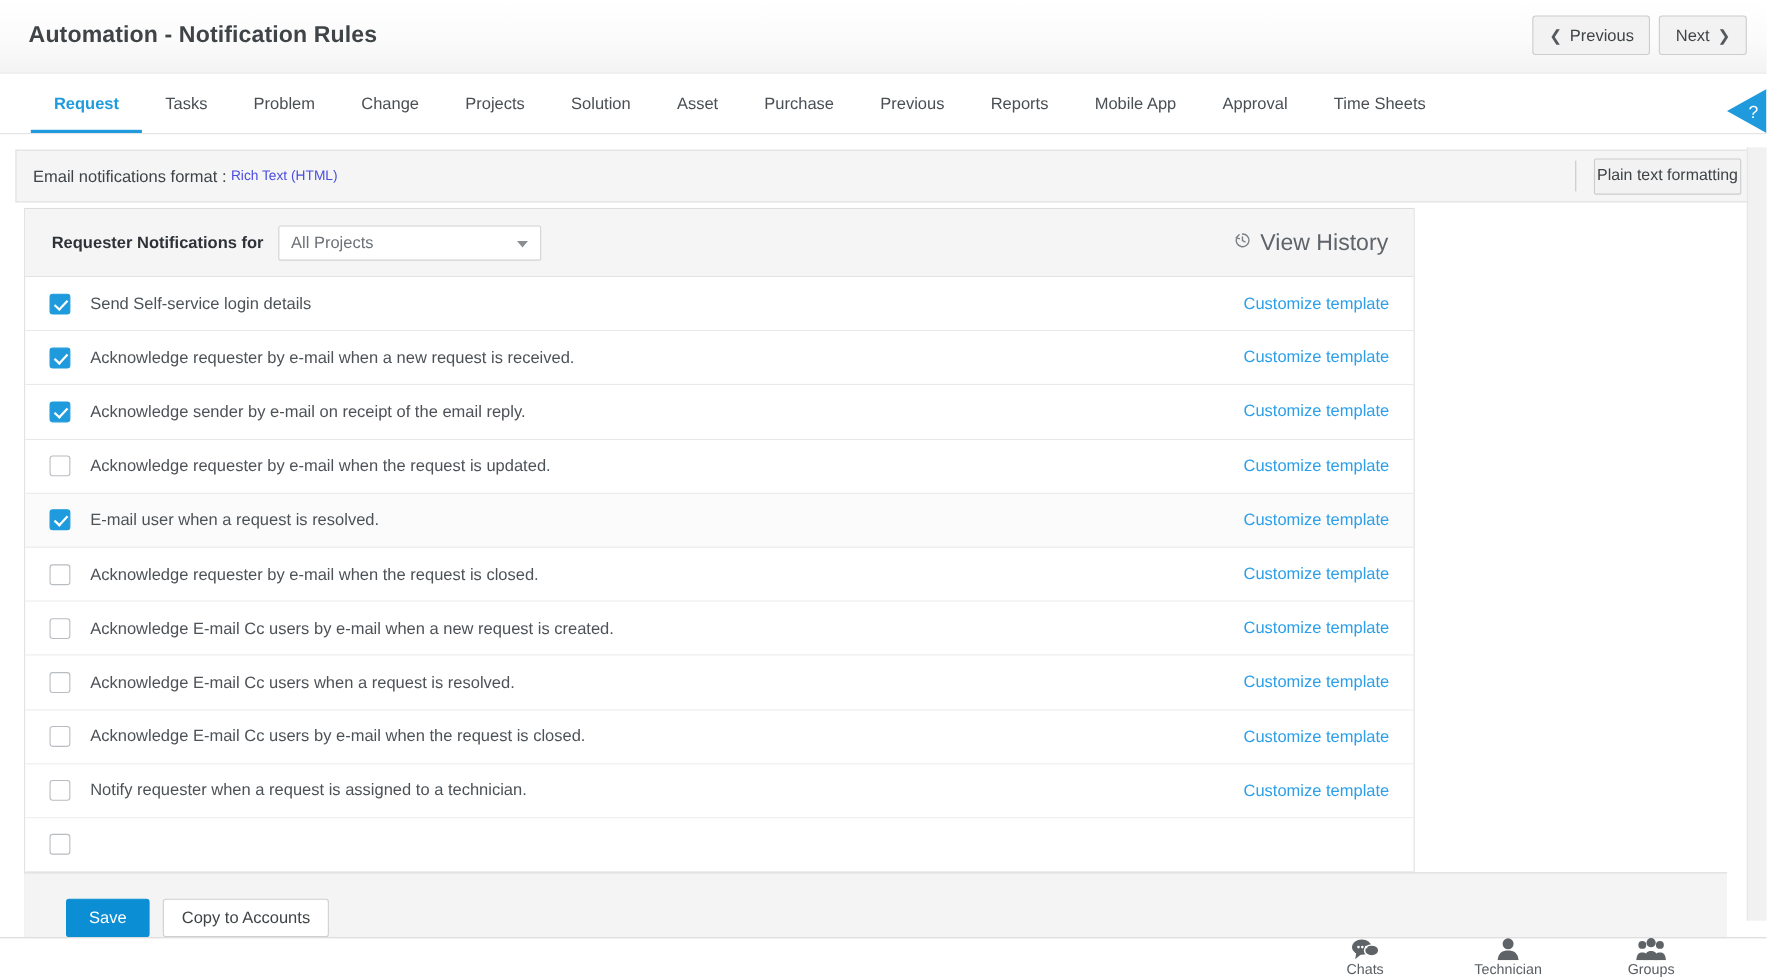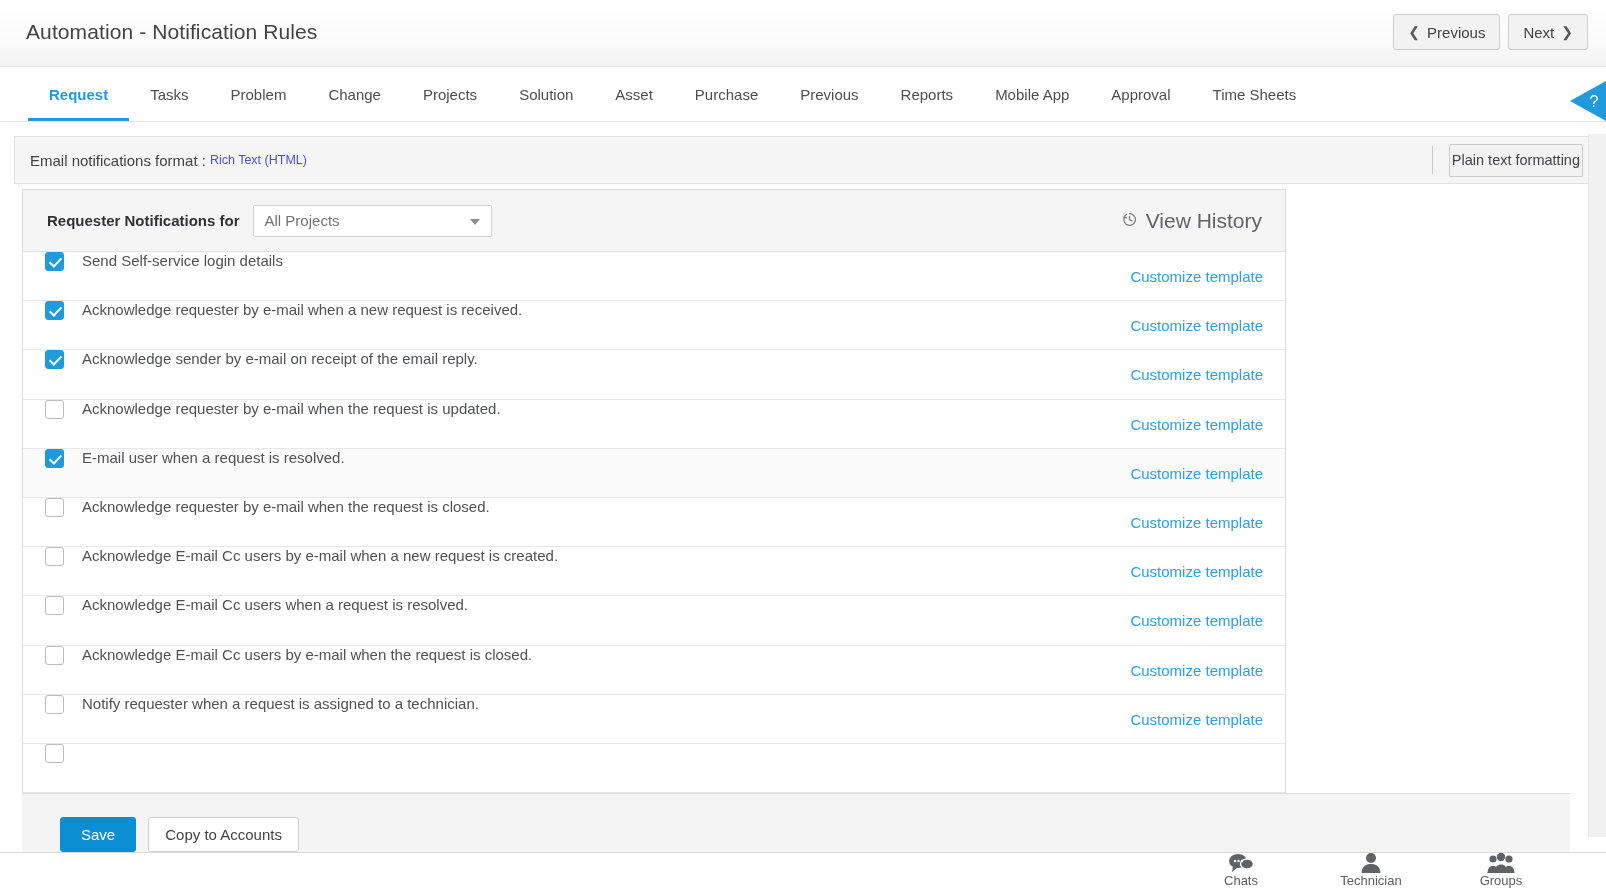"Automation - Notification Rules" .page-title { font-weight: none -> bold }
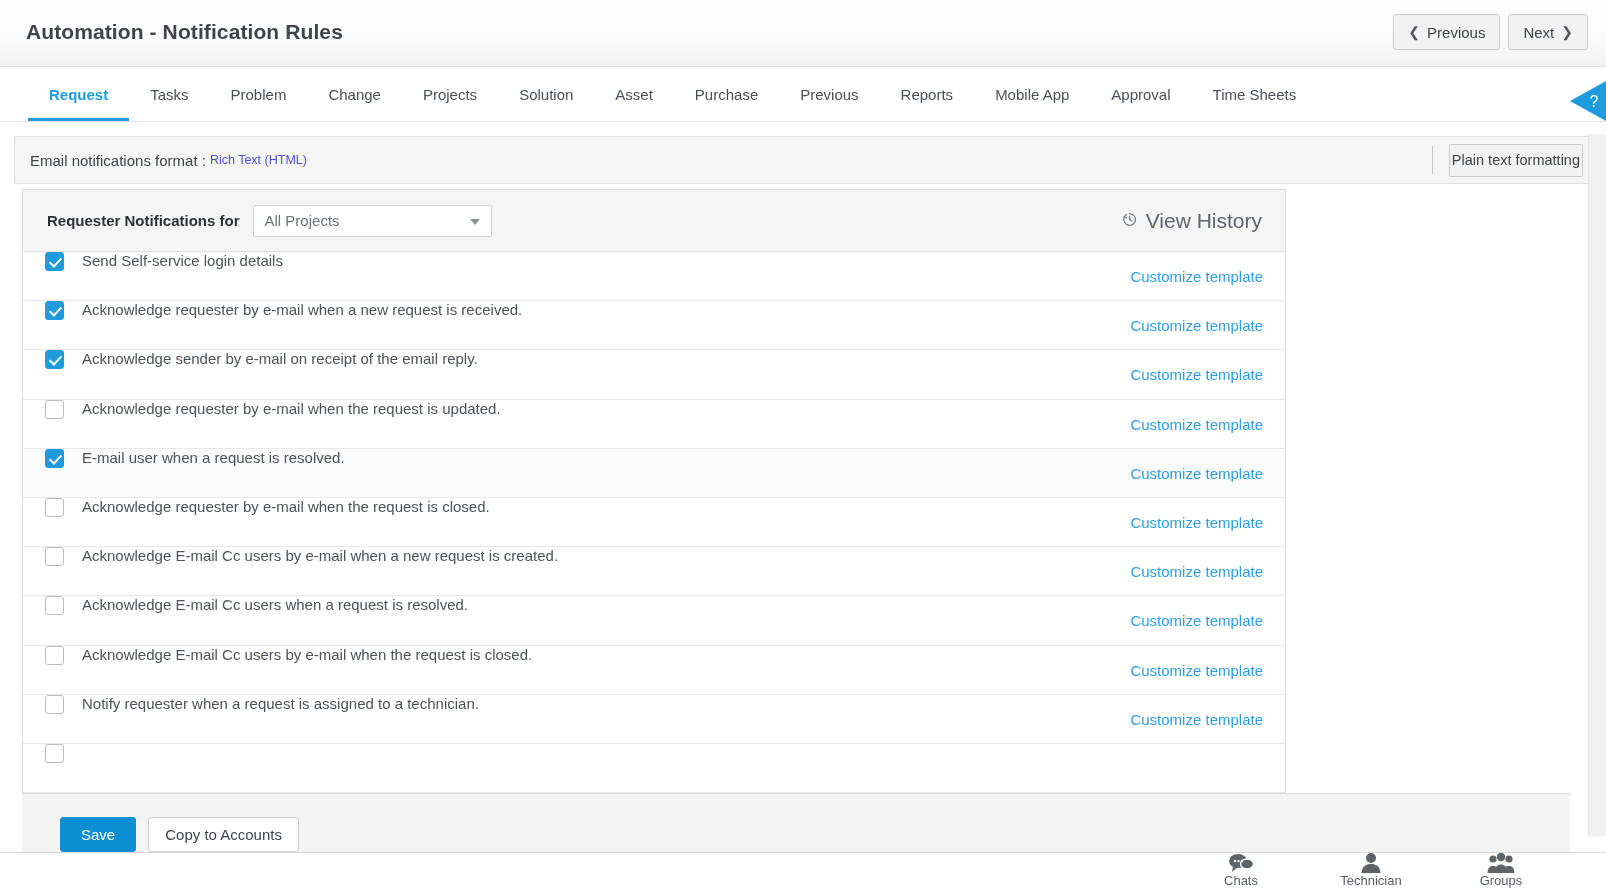"Send Self-service login details" .rule-row { align-items: flex-start -> center }
